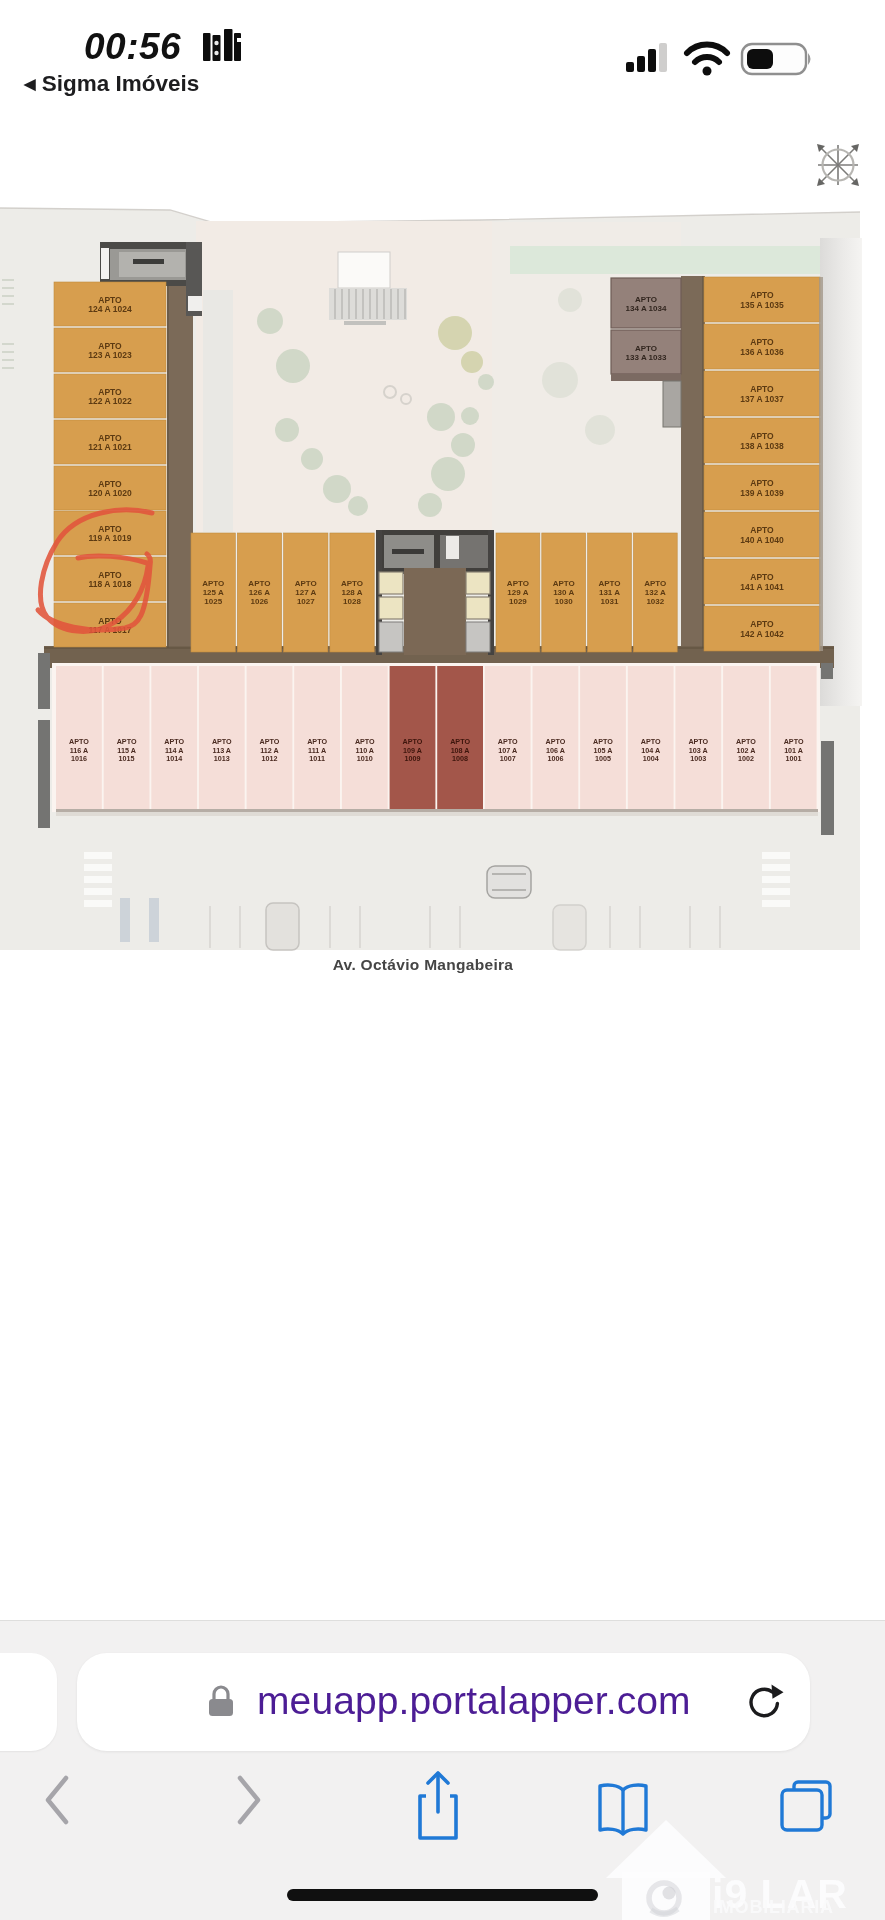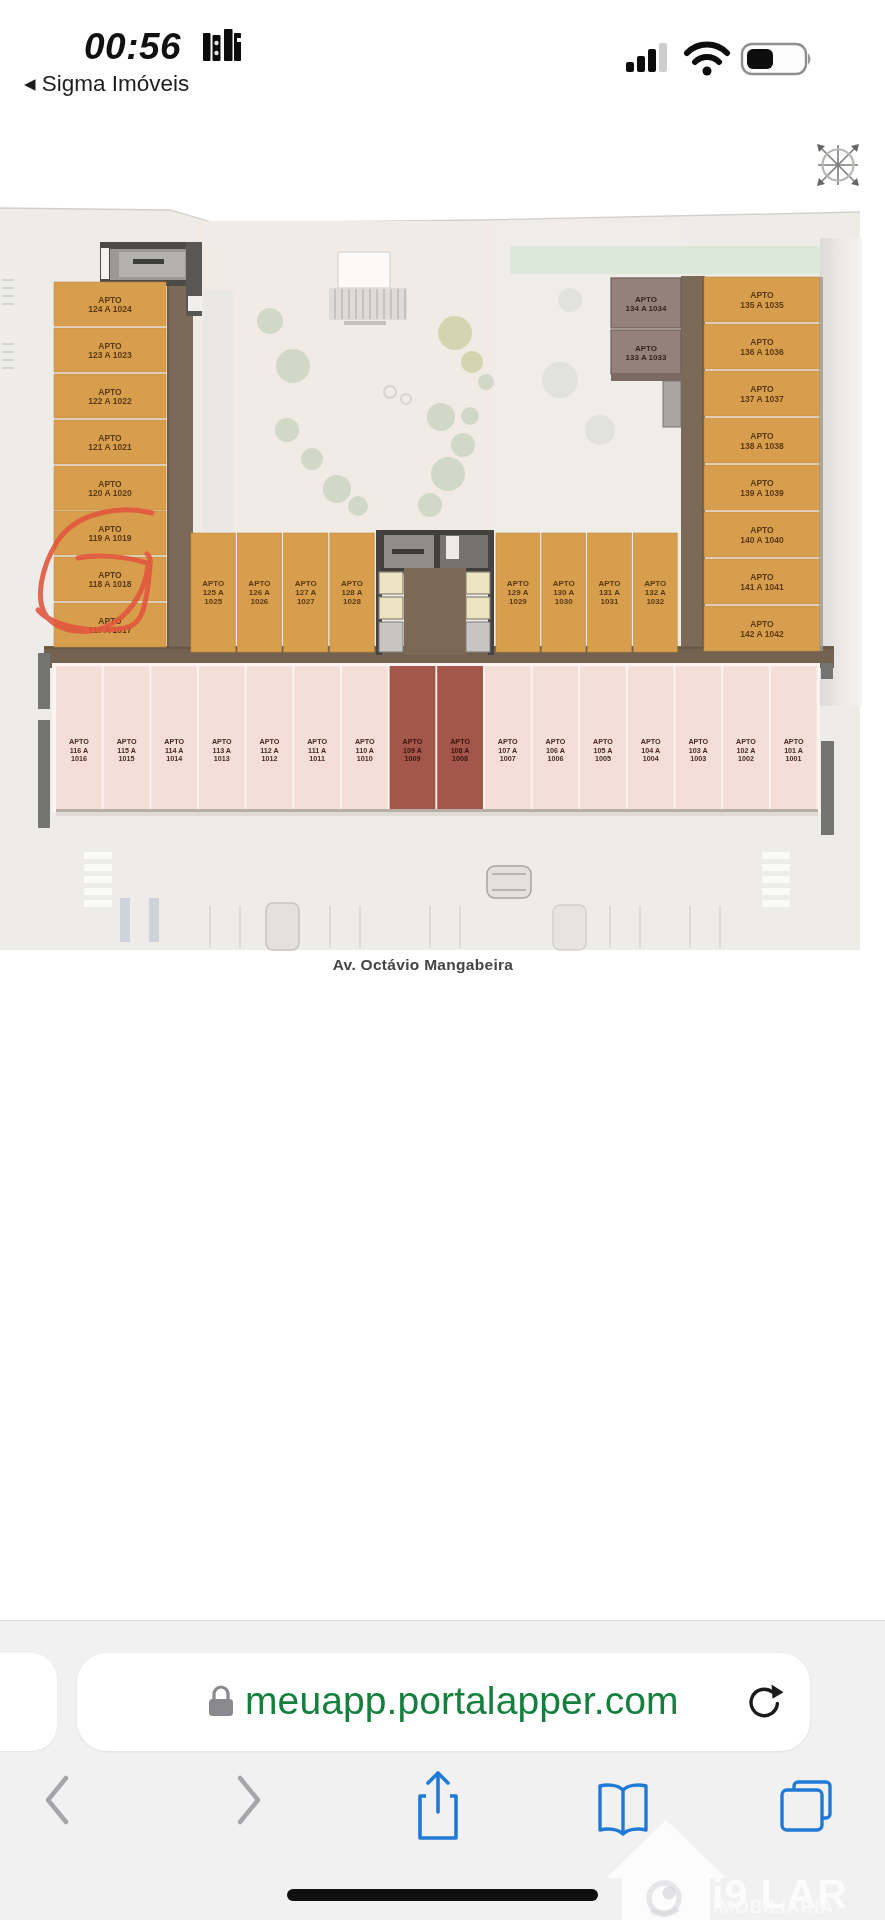"◀ Sigma Imóveis" div.abs { font-weight: normal -> bold }
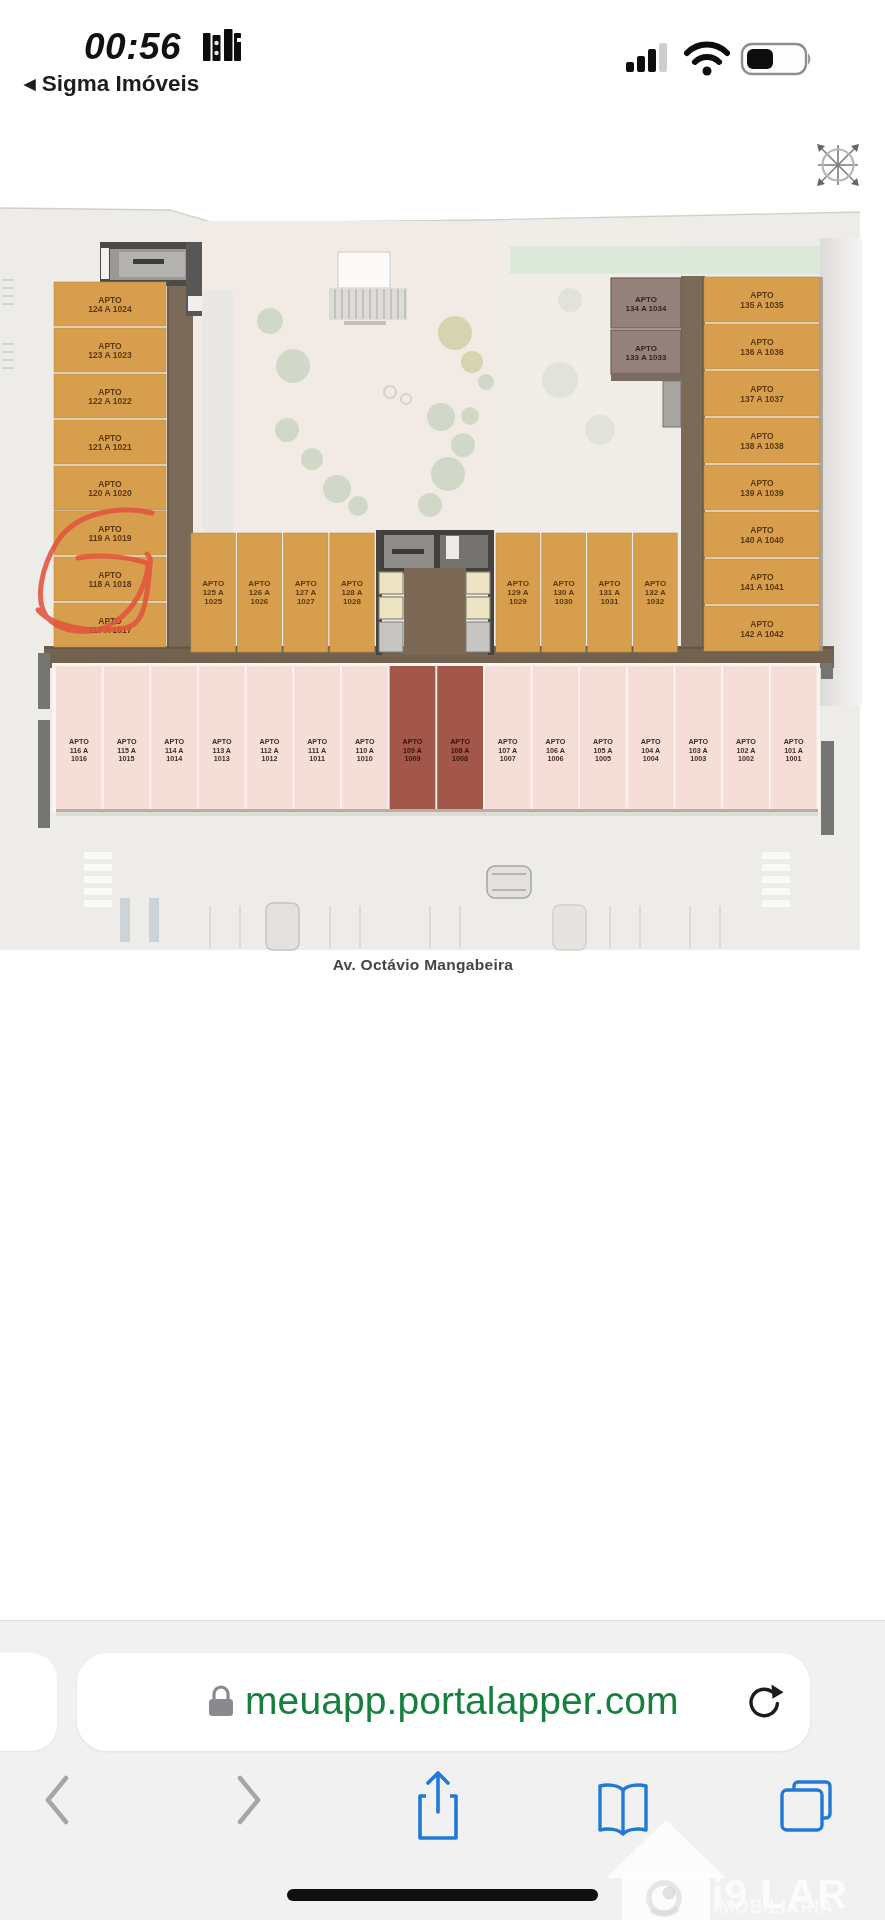"meuapp.portalapper.com" div.abs { color: #15803d -> #4c1d95; left: 245px -> 257px }
